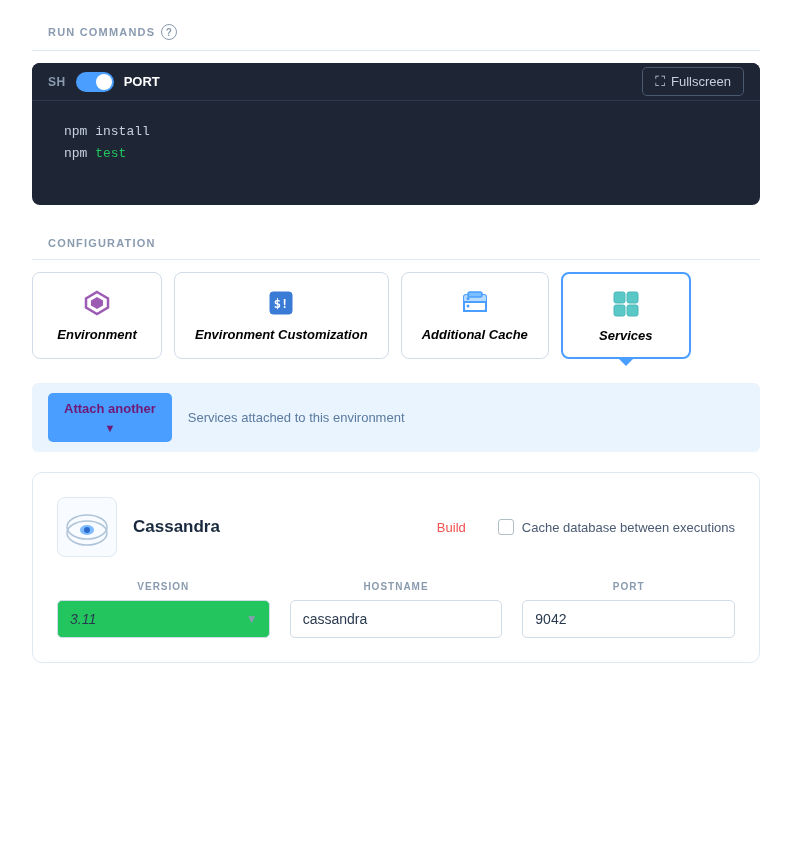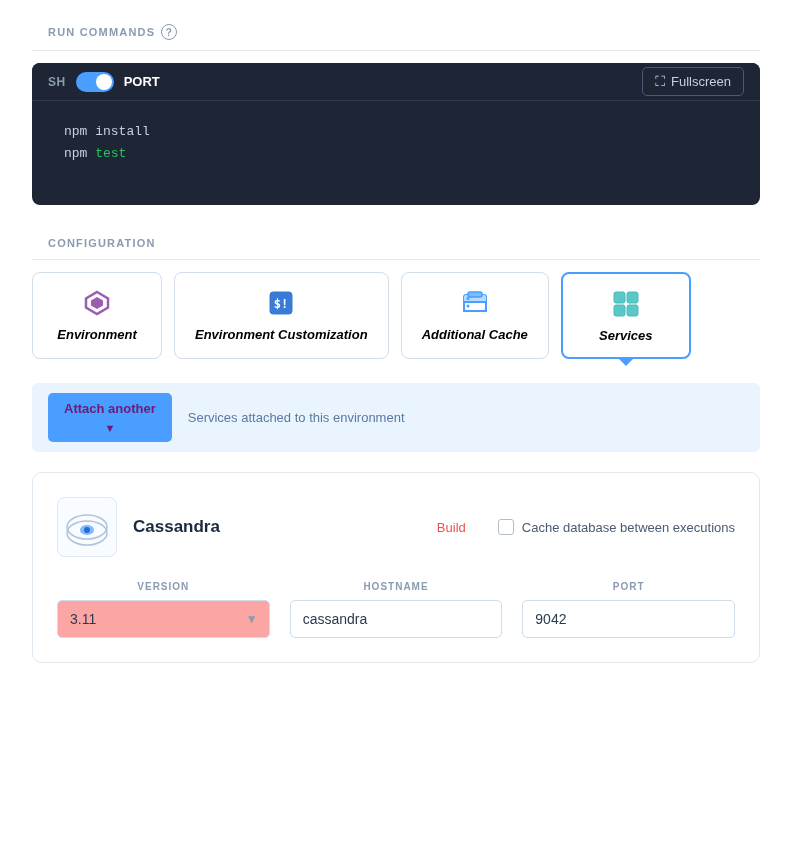"3.11" .field-select { background: #fca5a5 -> #22c55e; font-style: none -> italic }
